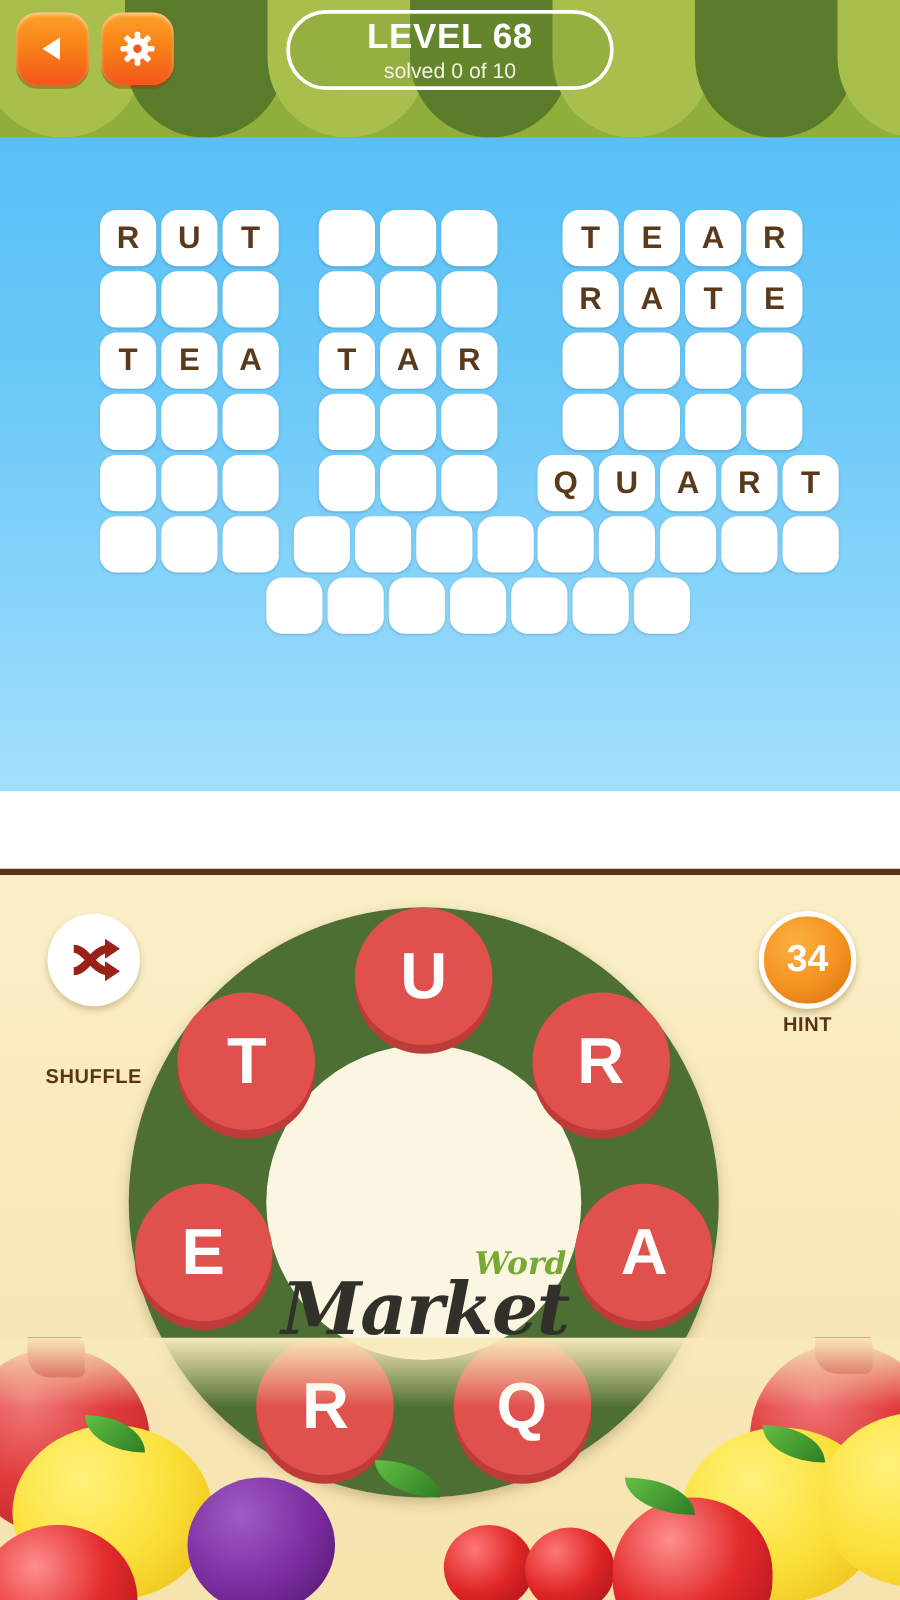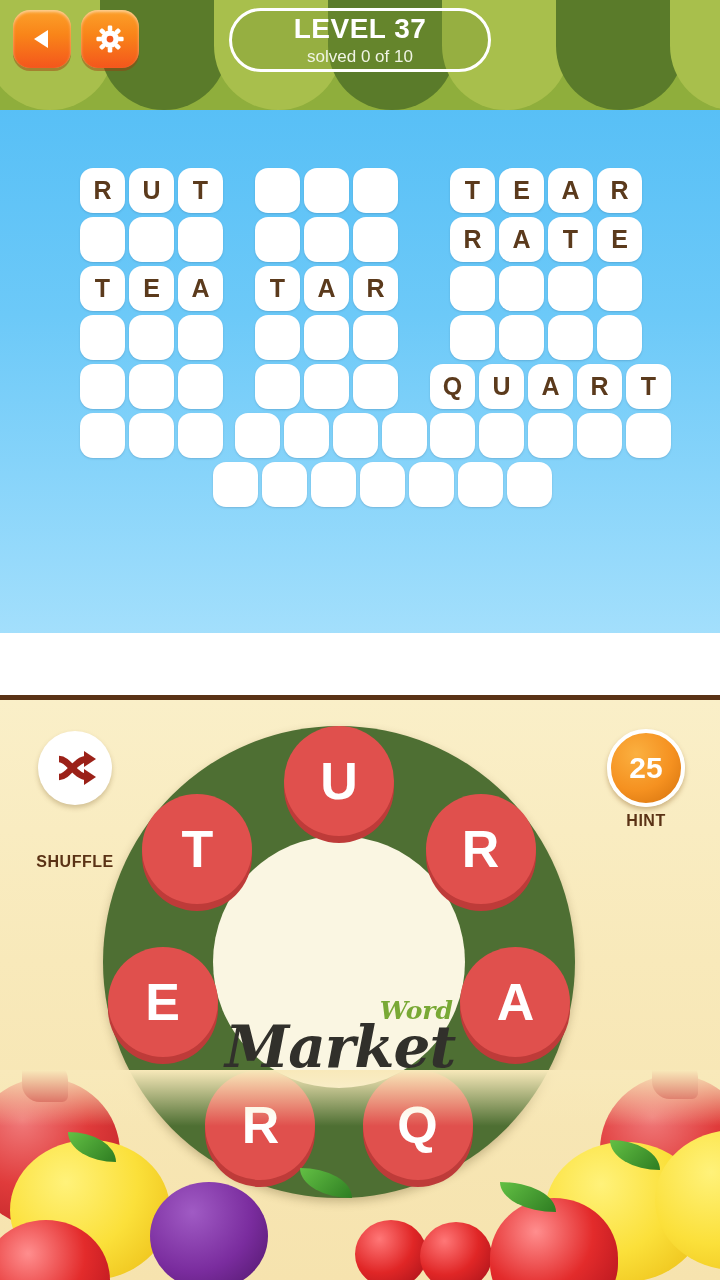"LEVEL 37" div { text: 37 -> 68 }
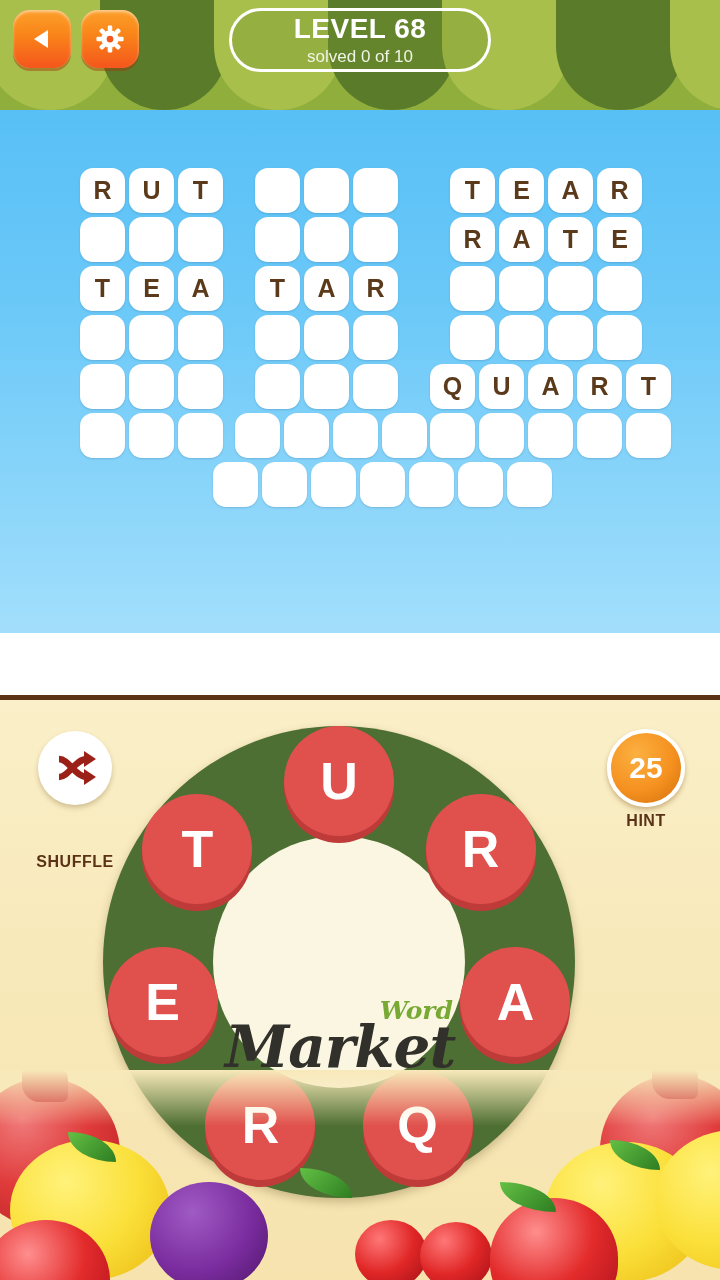"25" span { text: 25 -> 34 }
